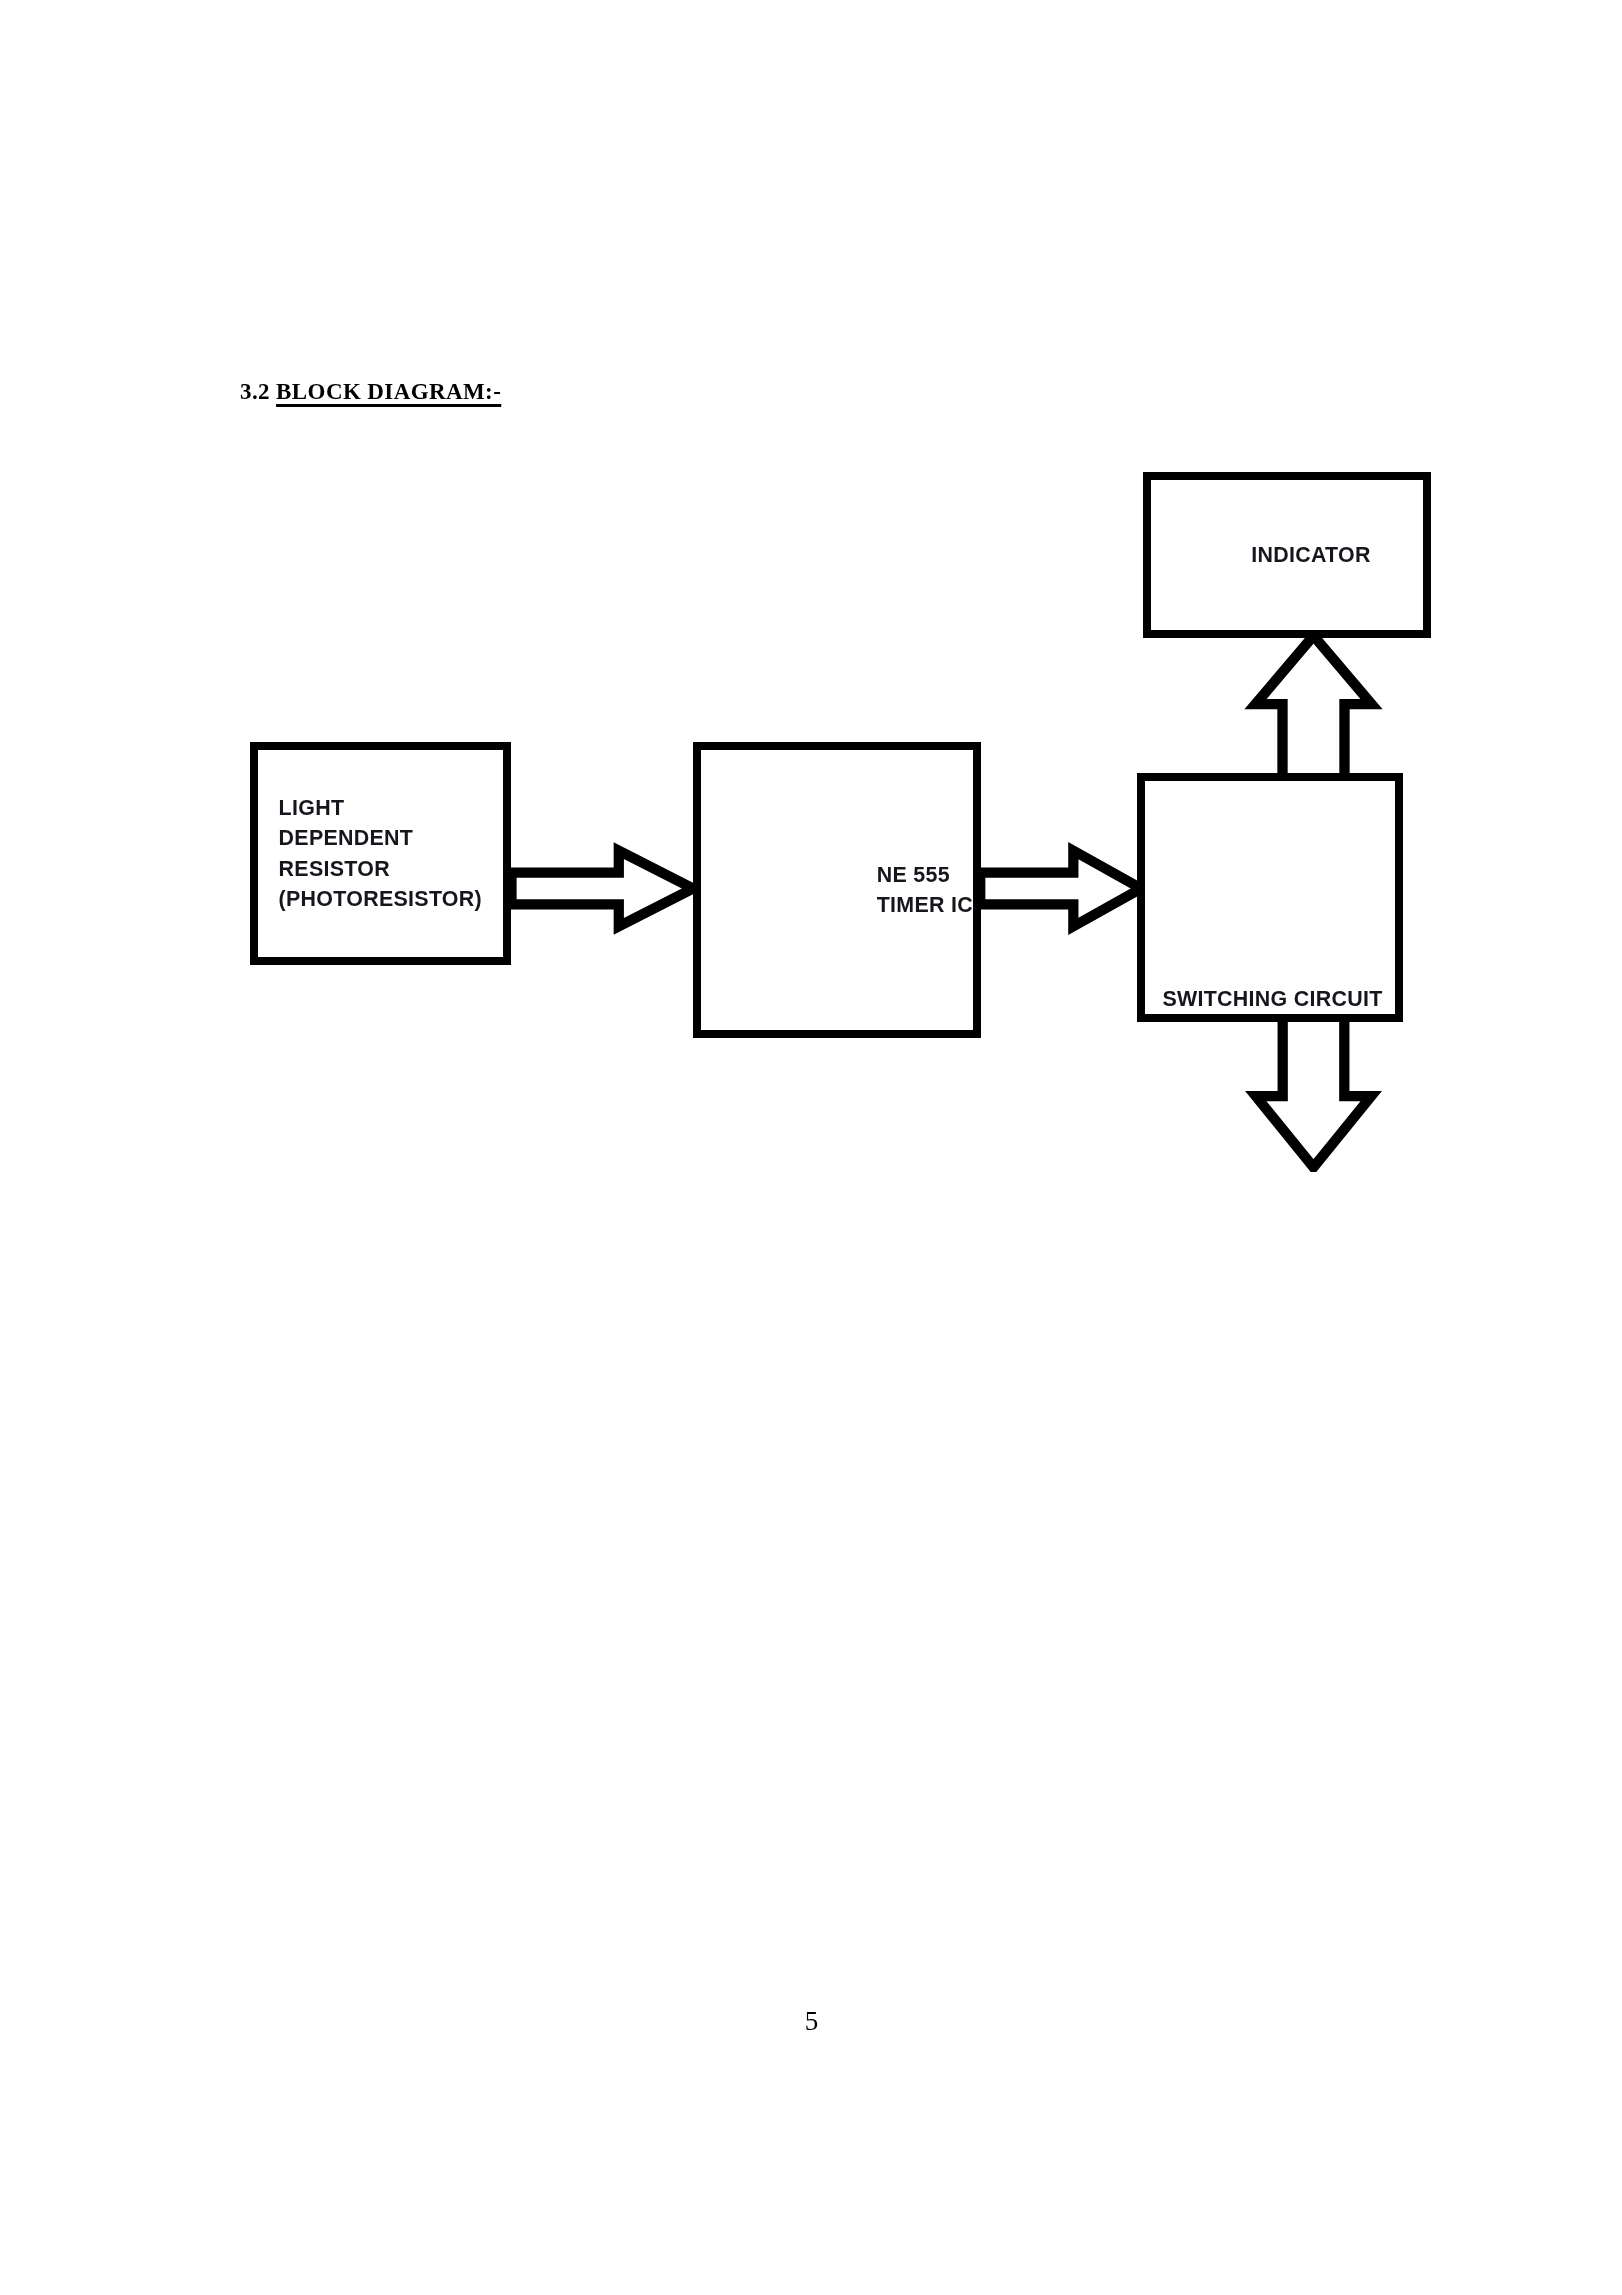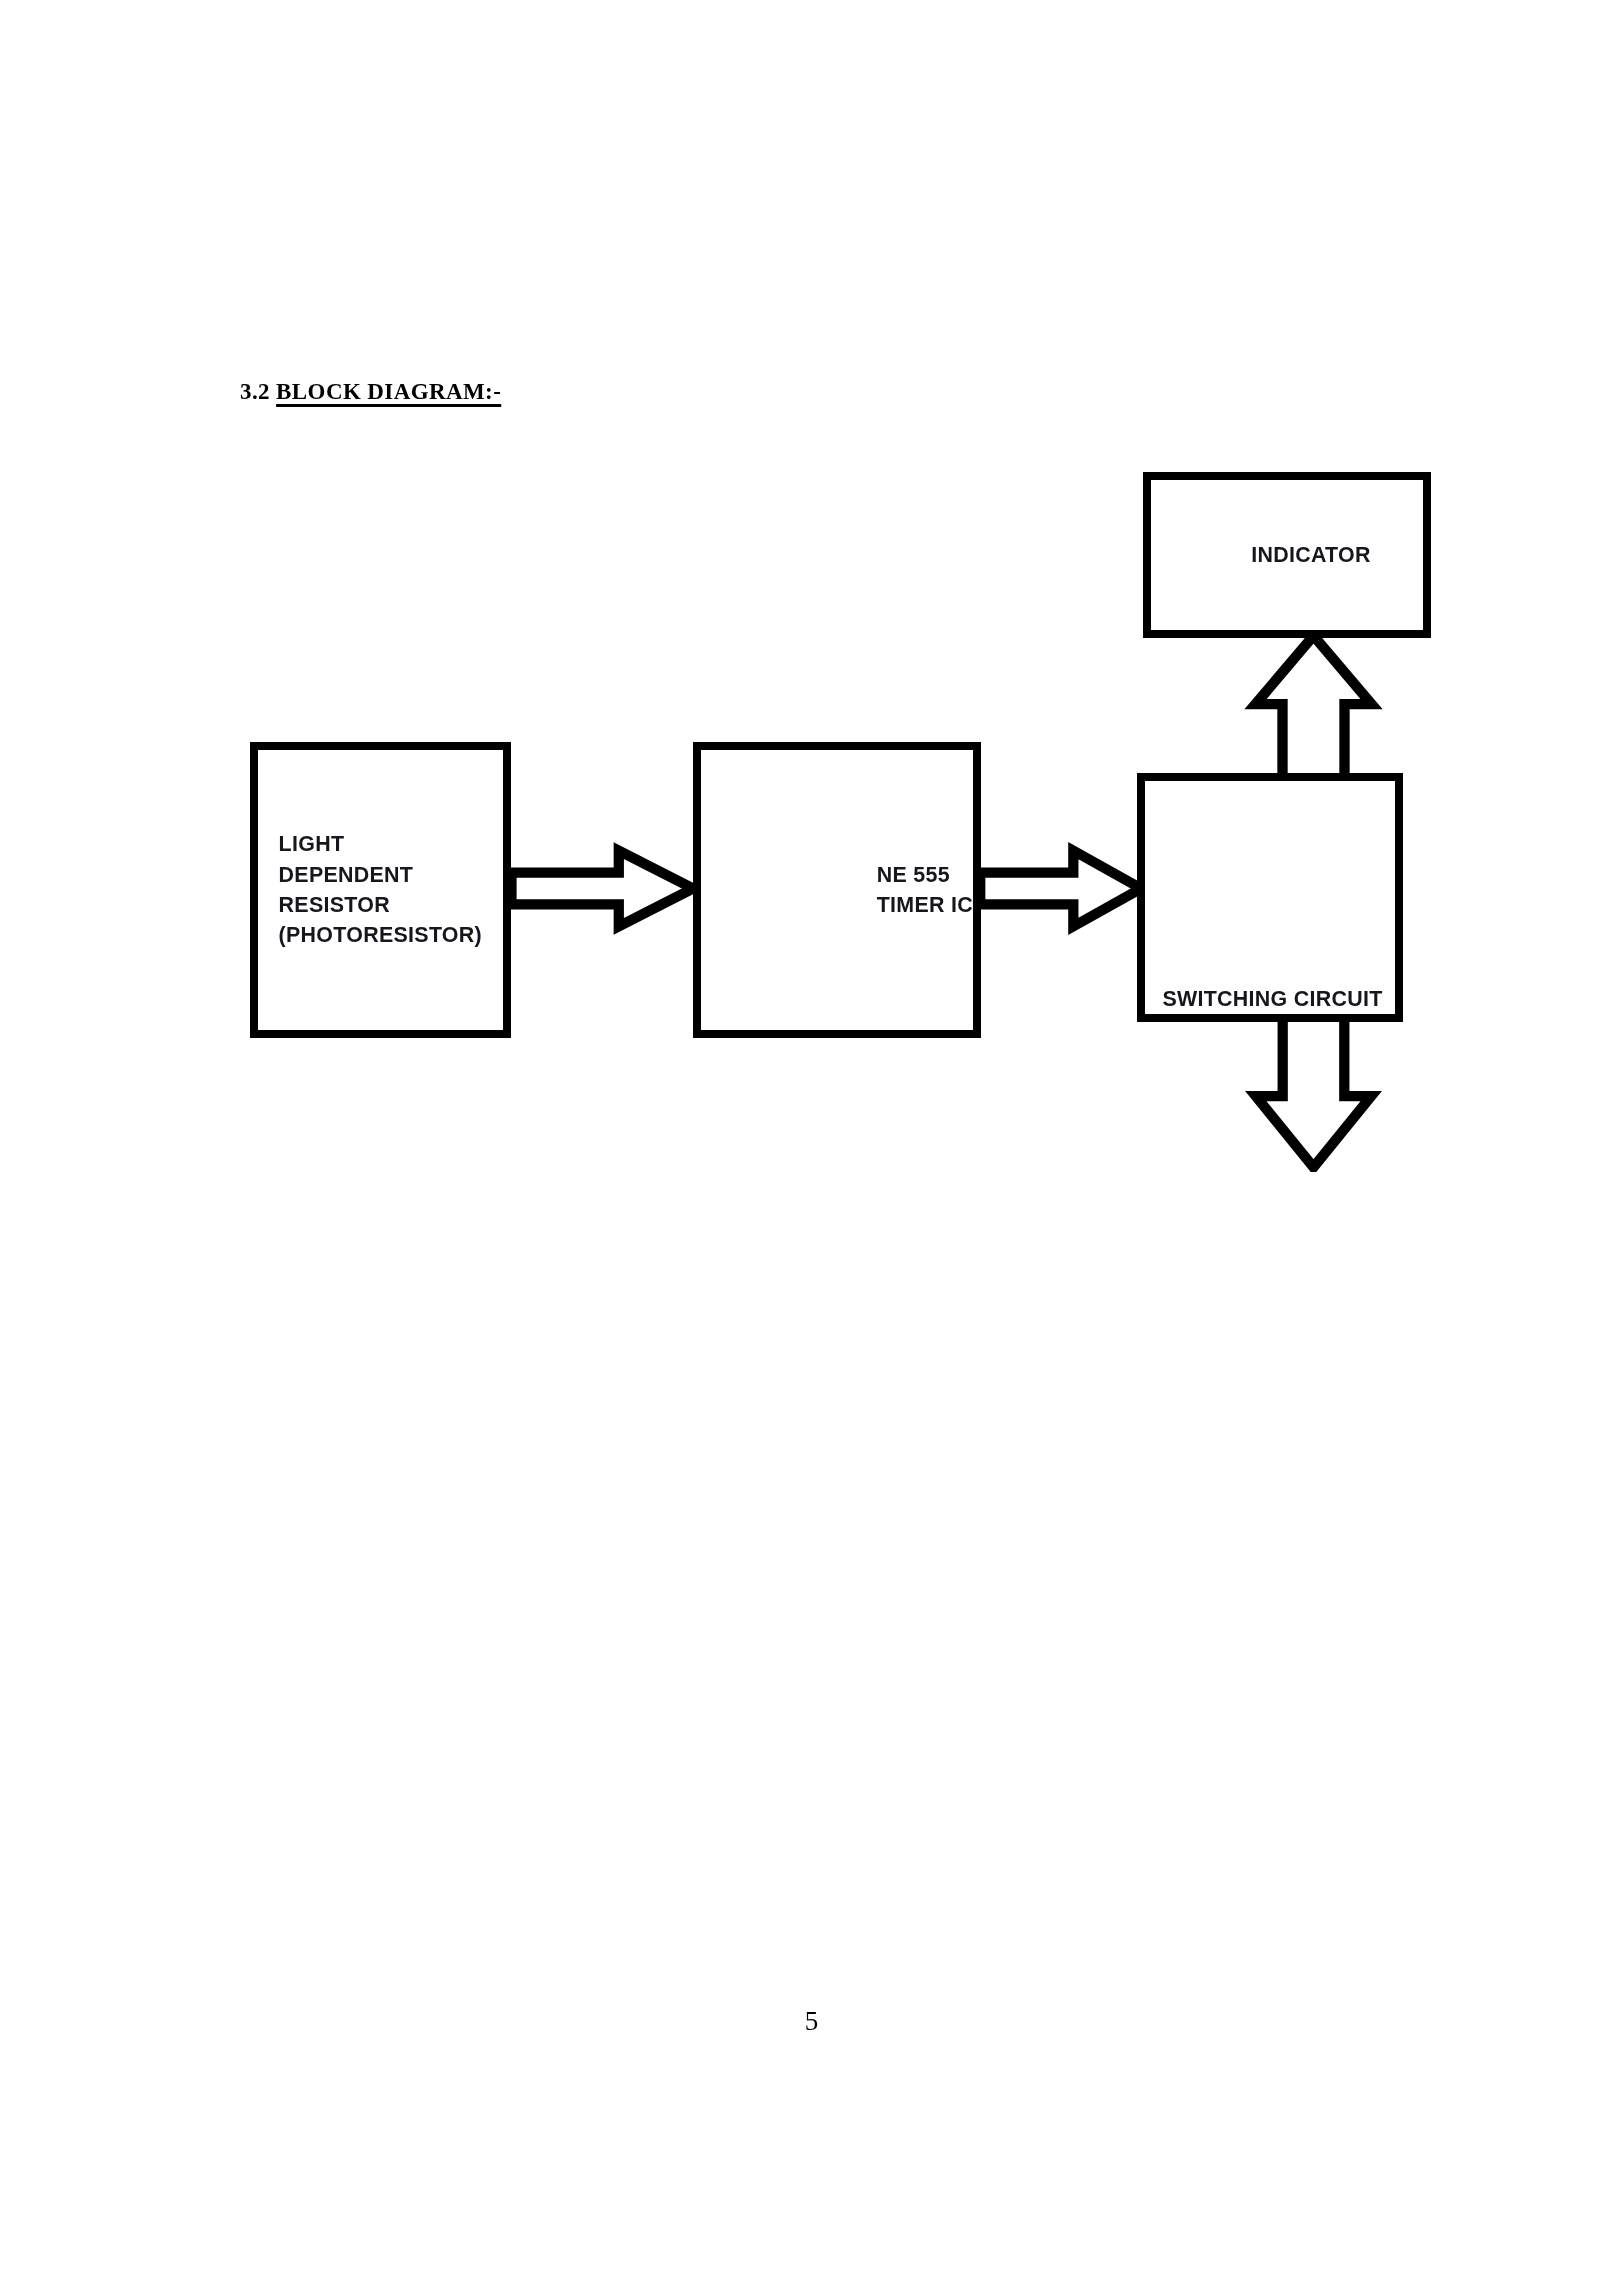"LIGHT" #box-ldr { height: 296px -> 223px }
